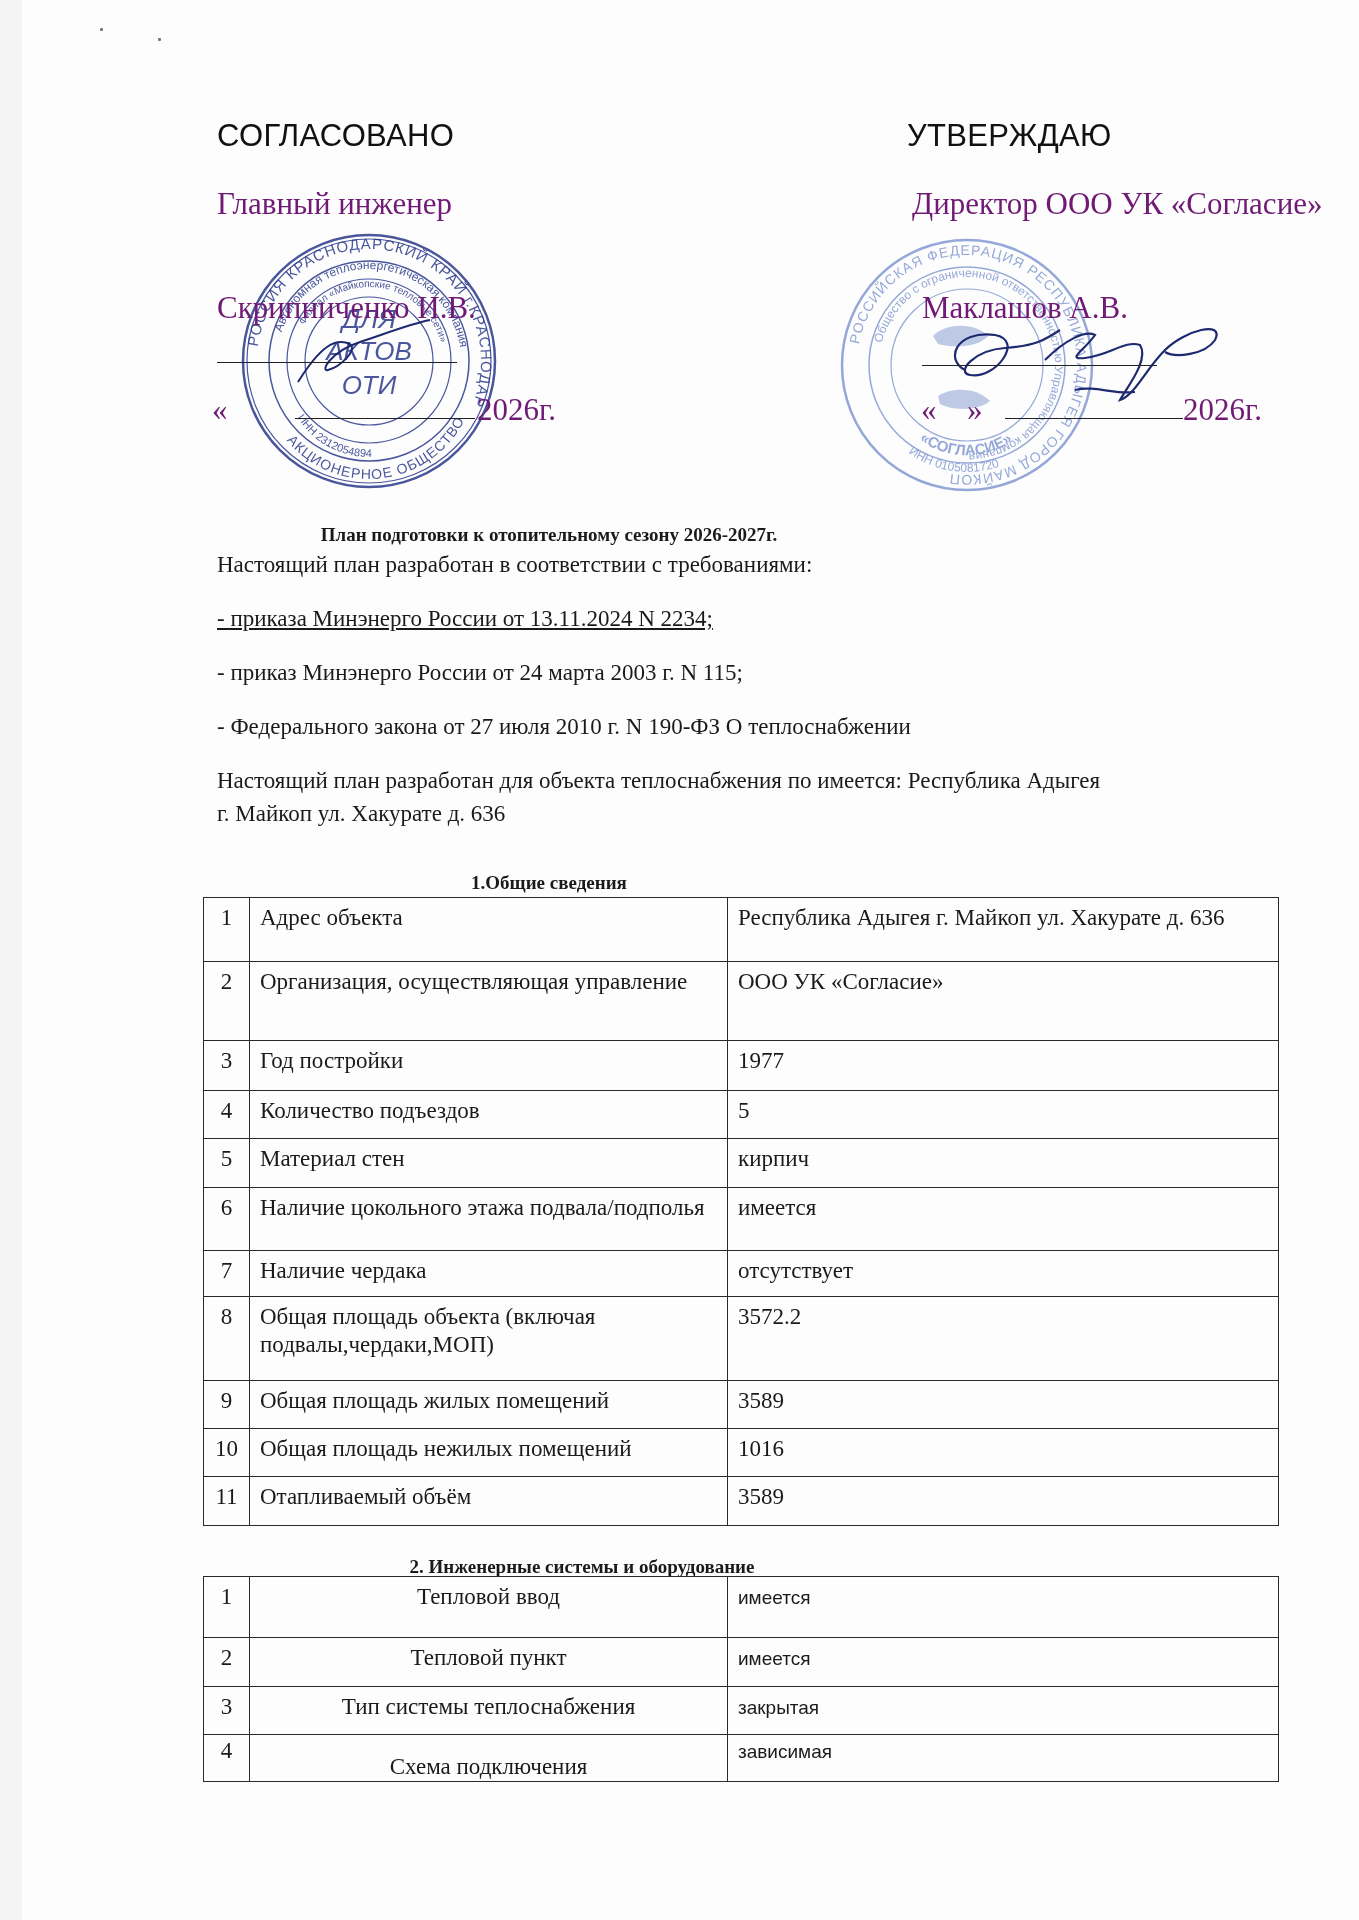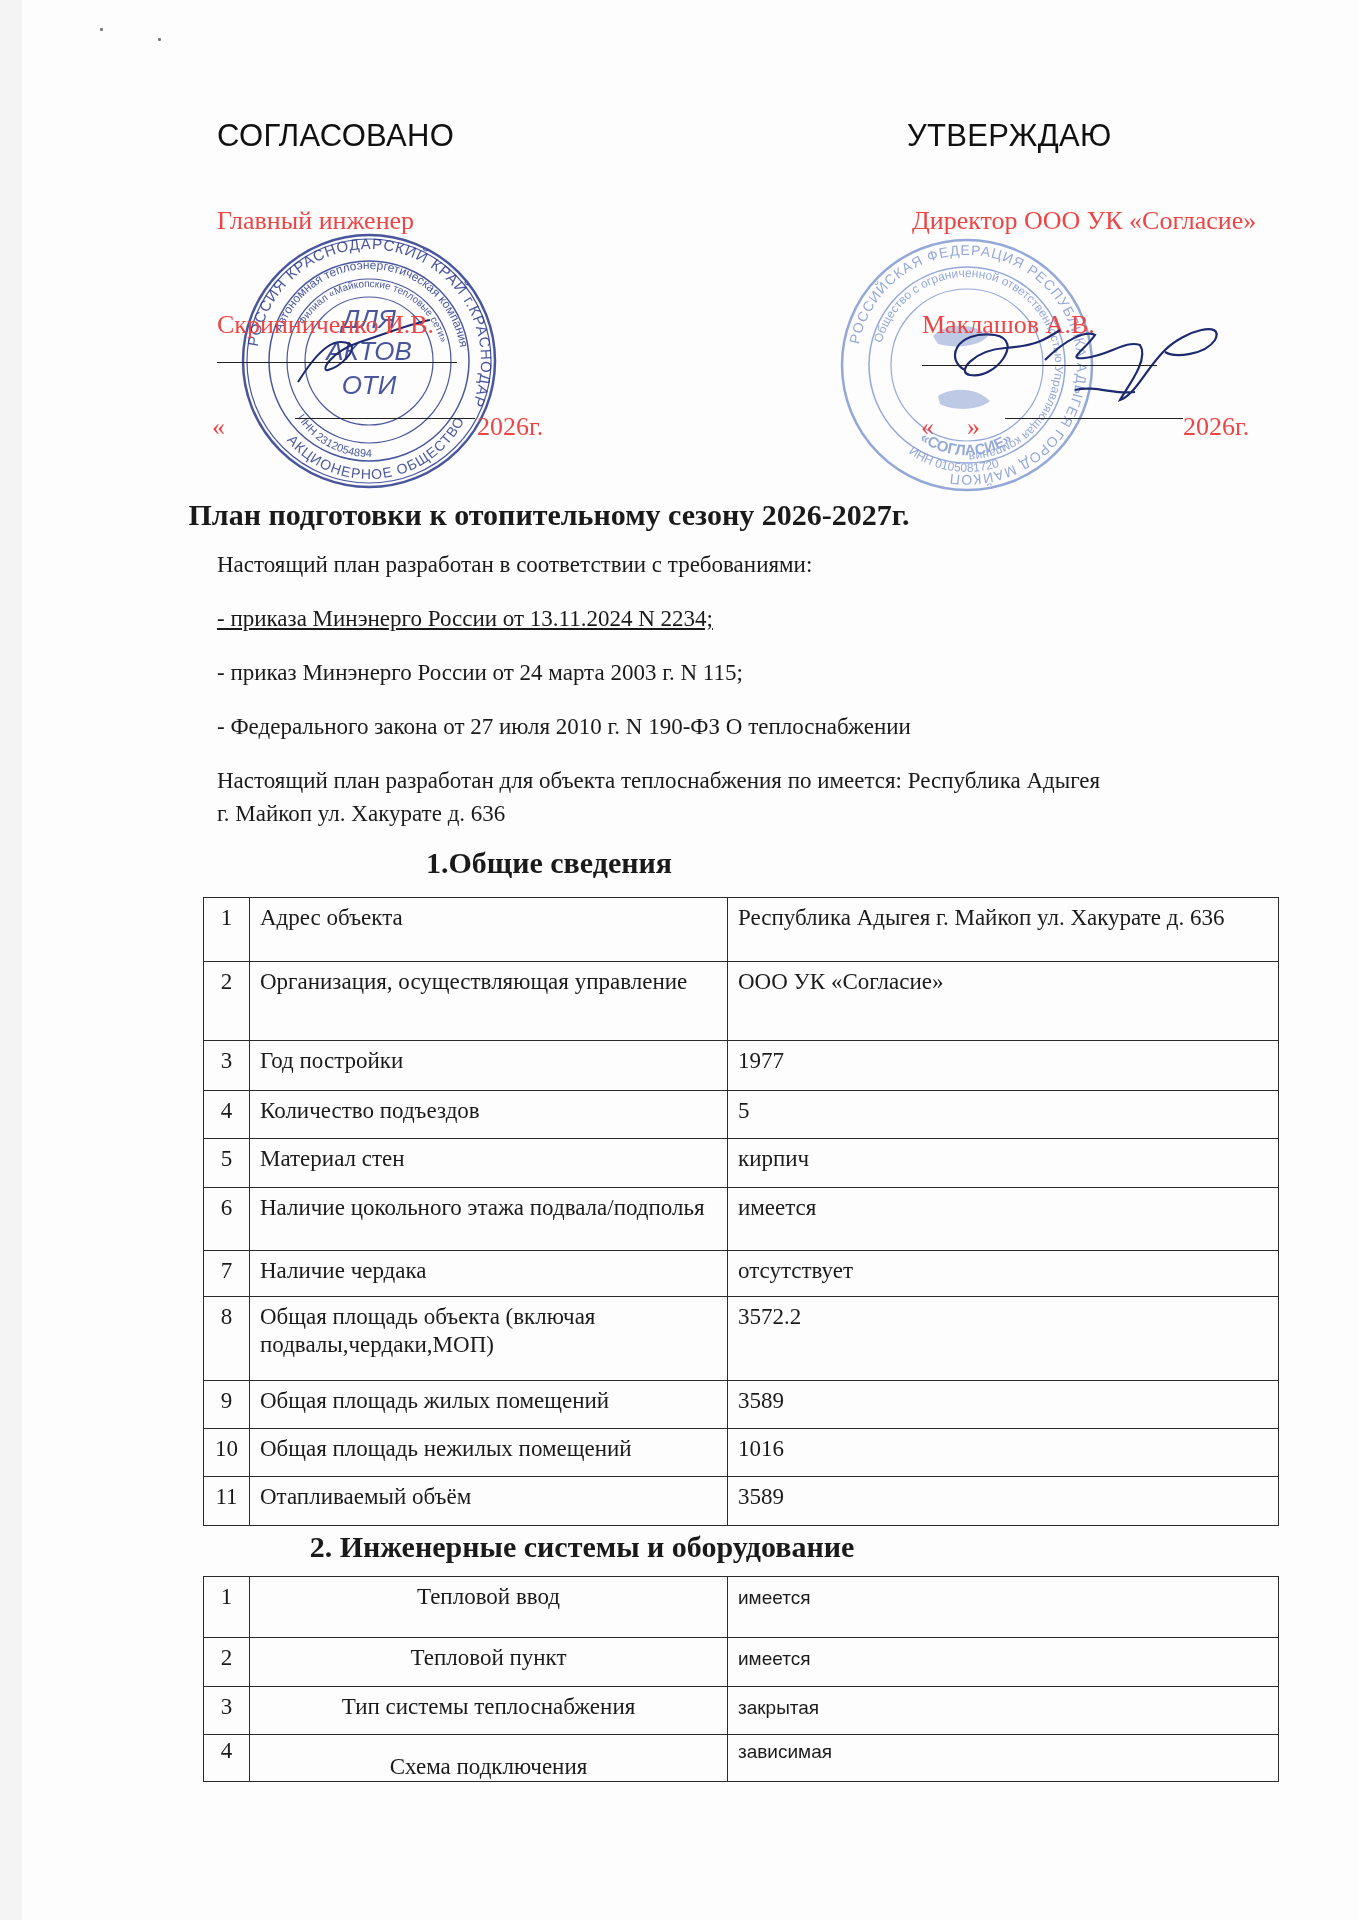"Главный инженер" .serif-24 { color: #ef4444 -> #701a75; font-size: 26px -> 31px; margin-top: 20px -> none }
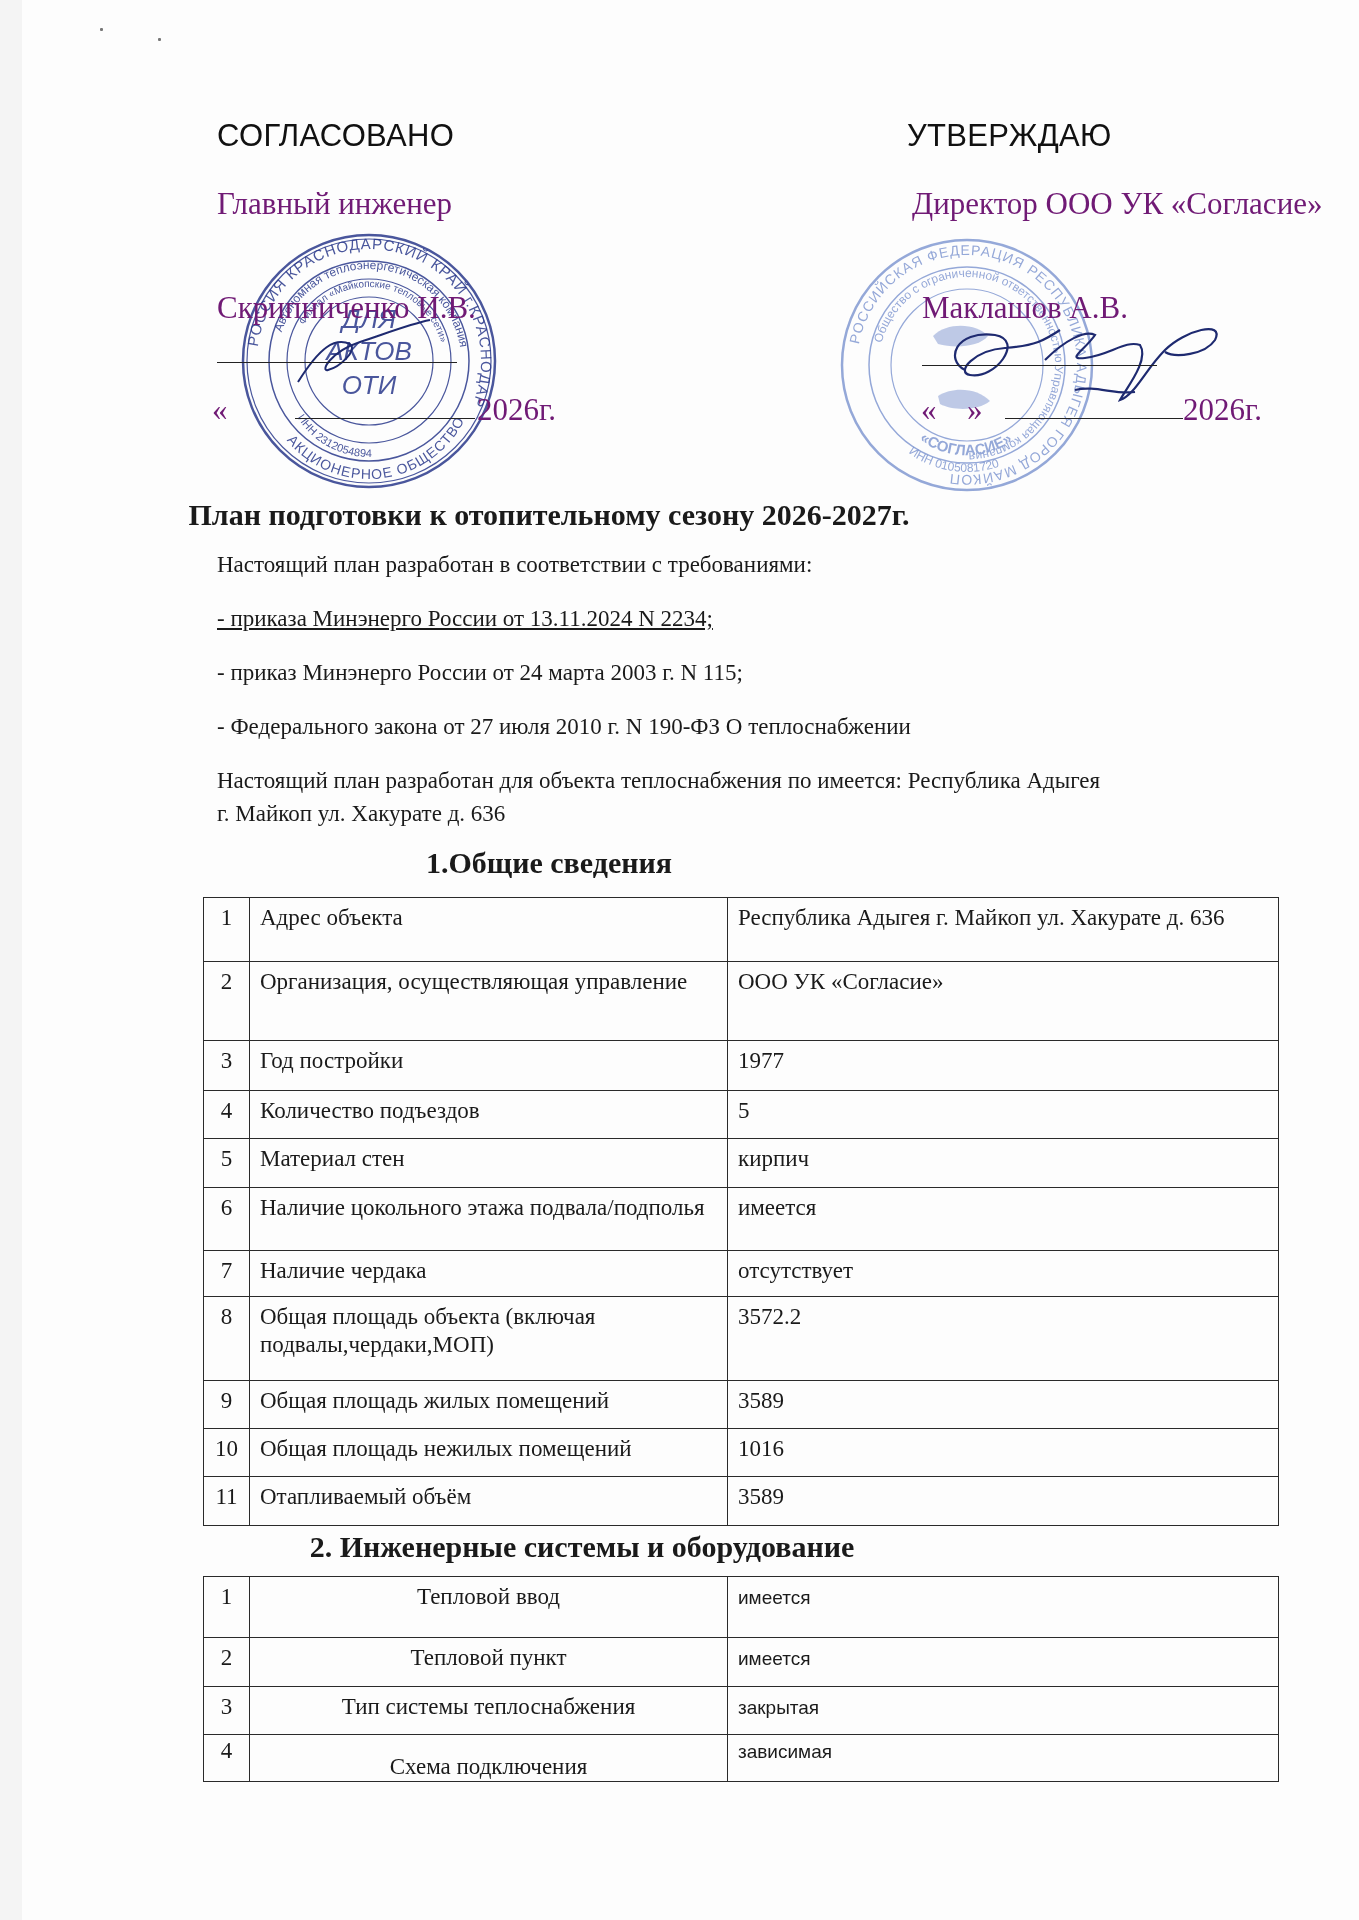"План подготовки к отопительному сезону" .title { font-size: 30px -> 19px; margin-top: none -> 26px }
